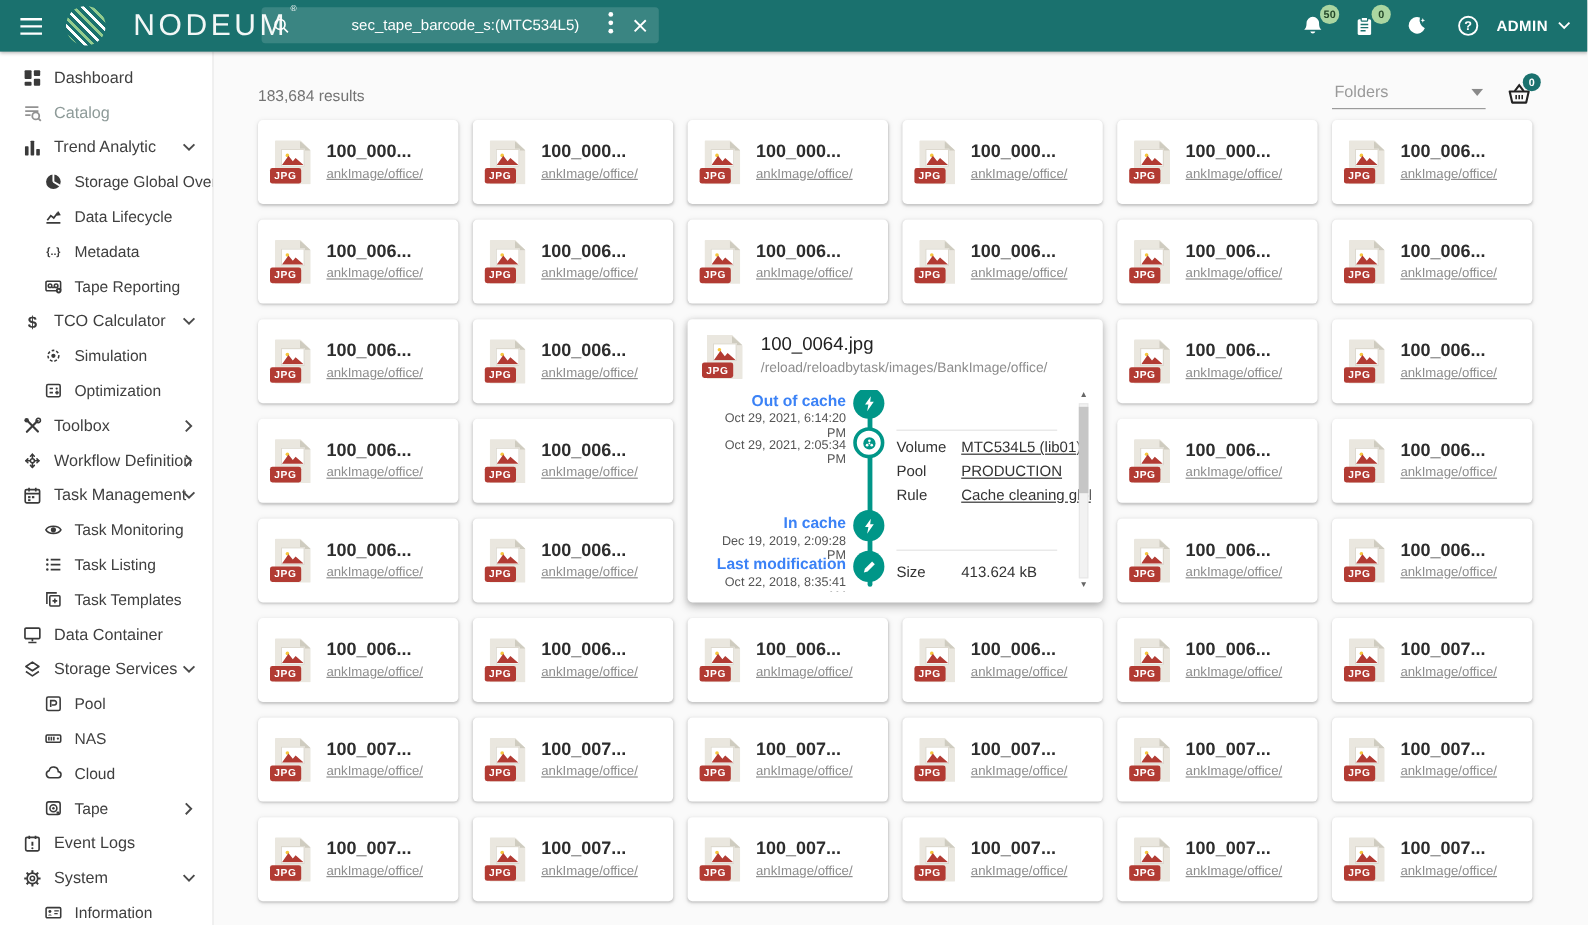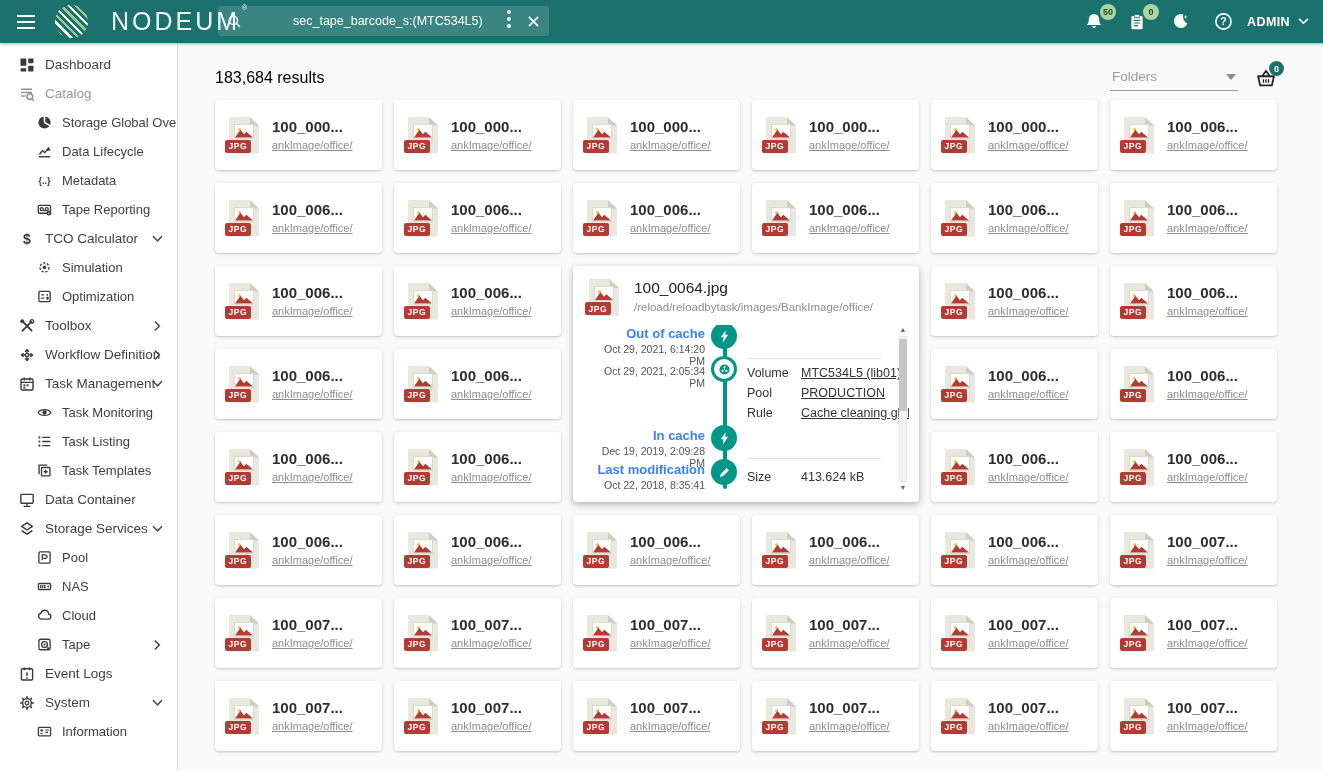"183,684 results" .results-count { color: #000000 -> #737373; font-size: 16px -> 13px }
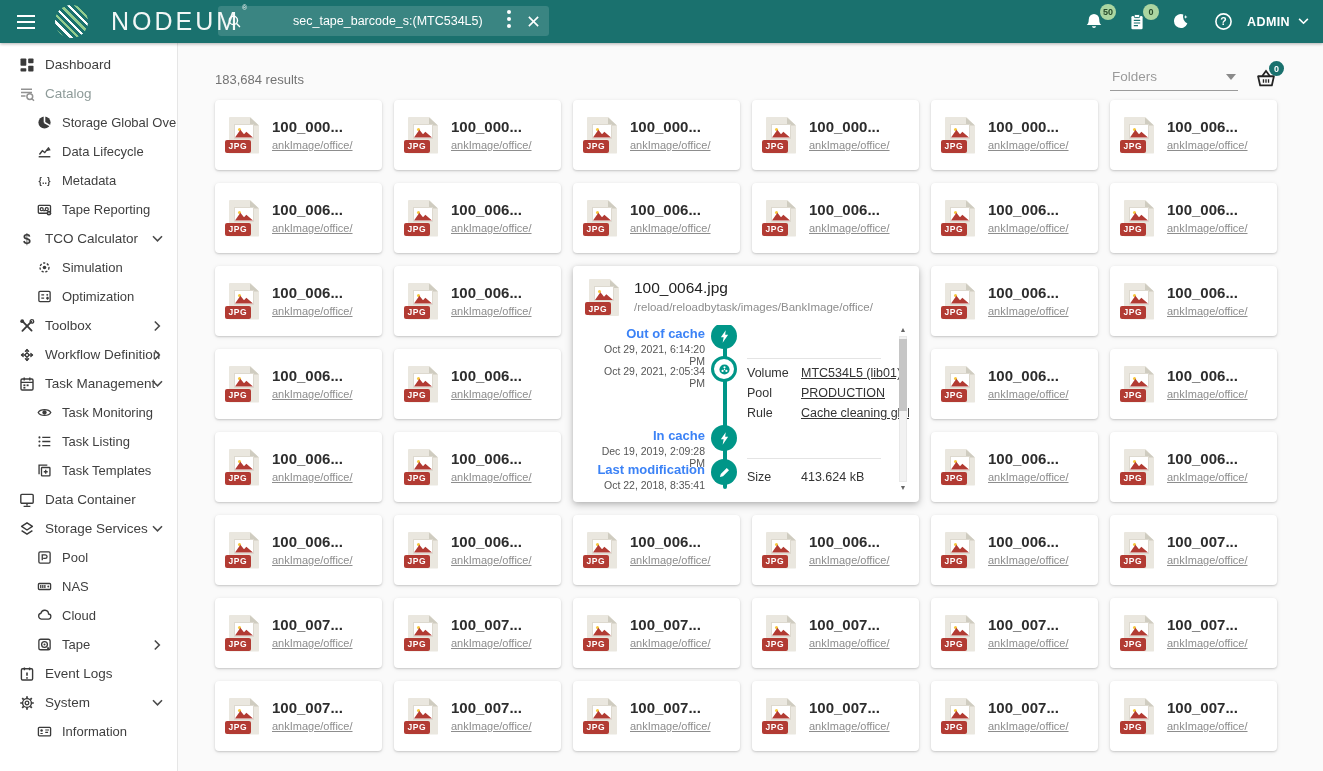"Trend Analytic" div.side-item { html: none -> <div> <span> <svg> <g> <rect></rect> <rect></rect> <rect></rect> </g> </svg> </span> <span>Trend Analytic</span> <span> <svg> <path></path> </svg> </span> </div> }
